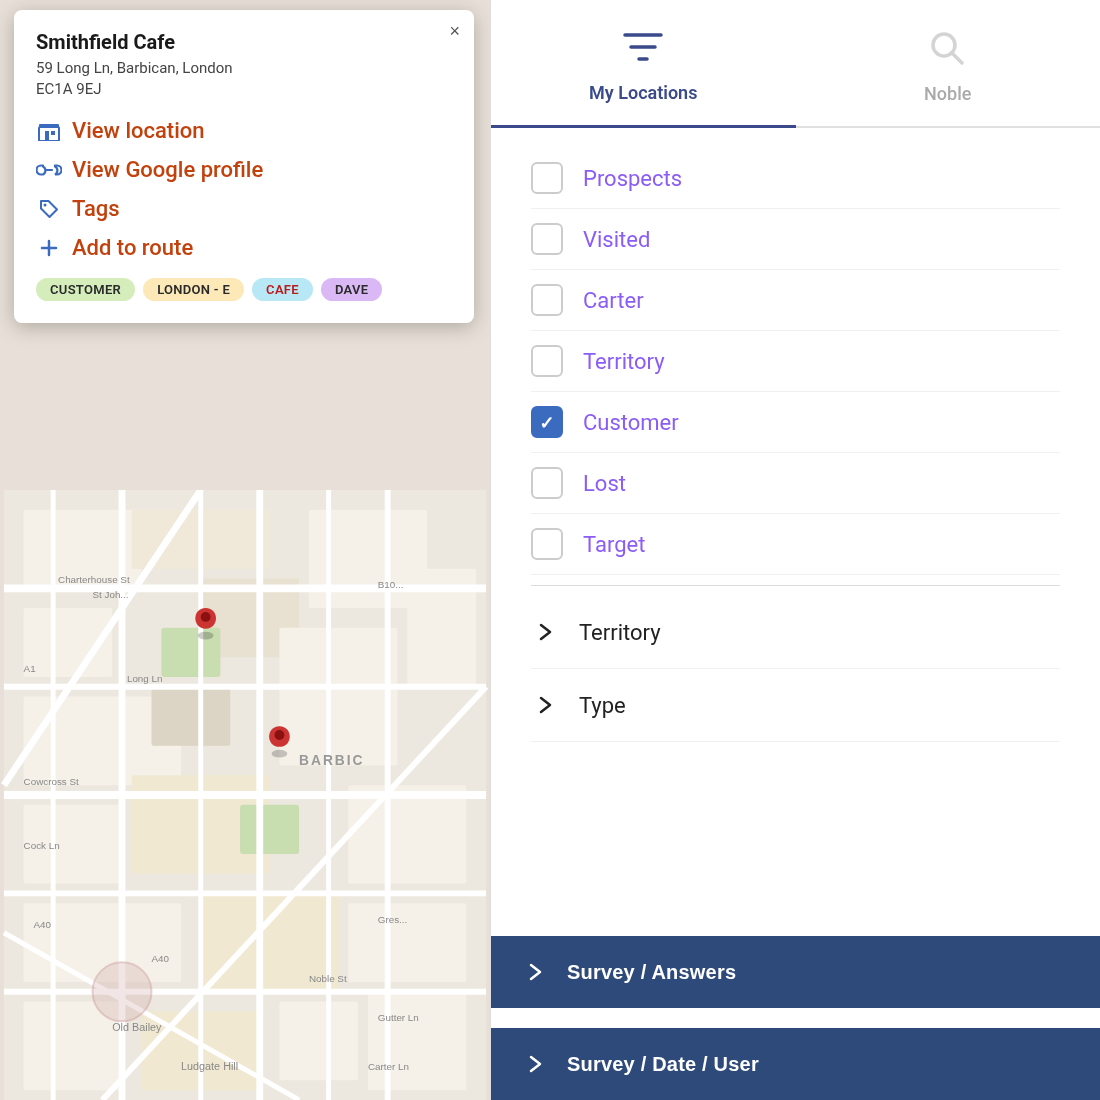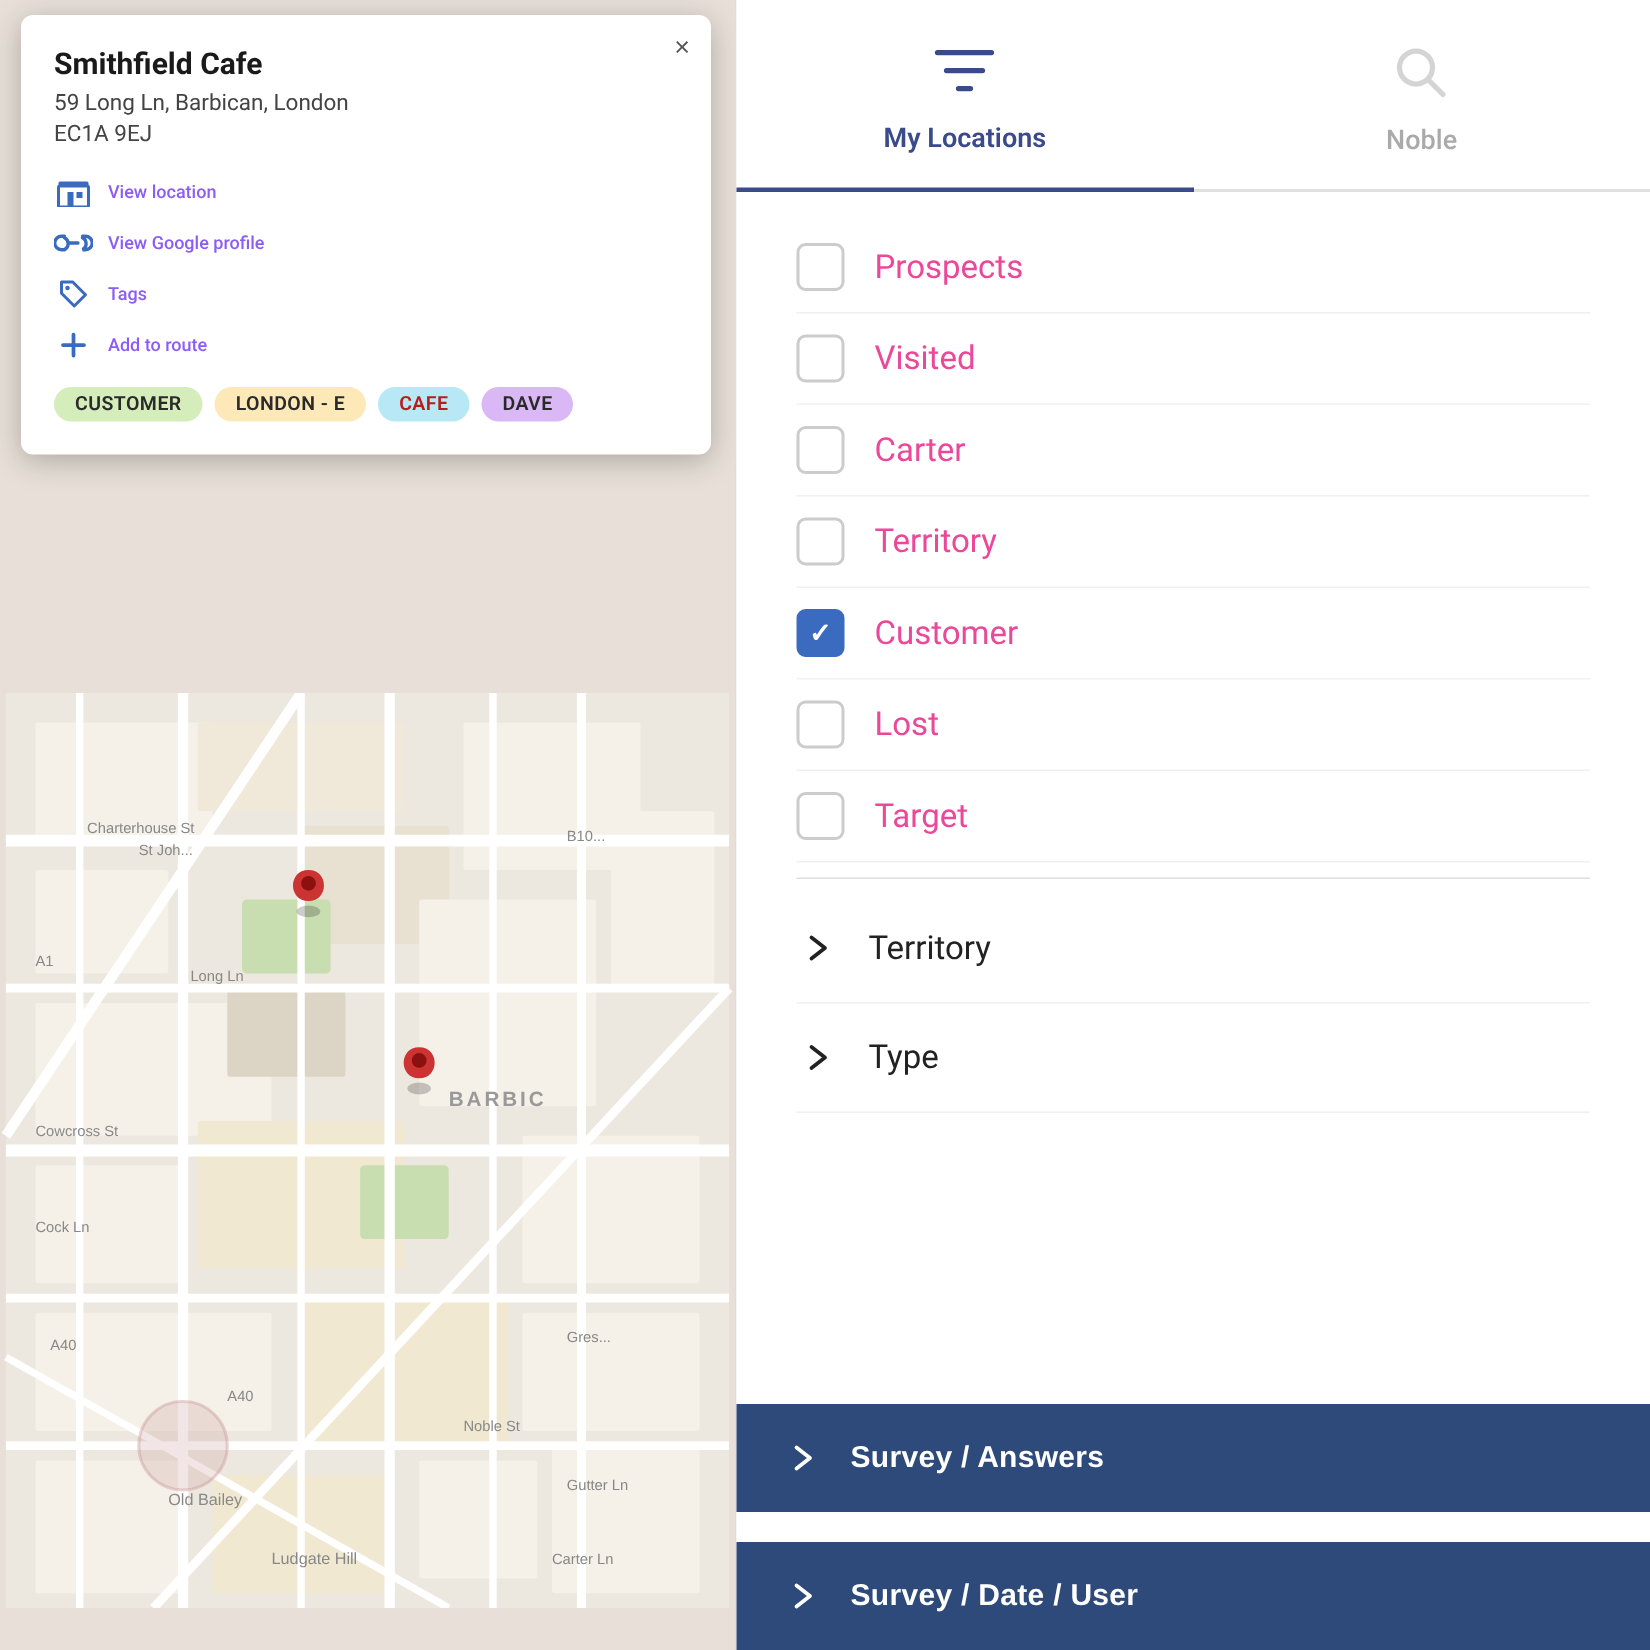"View location" .popup-action { color: #8b5cf6 -> #c2410c; font-size: 12px -> 22px }
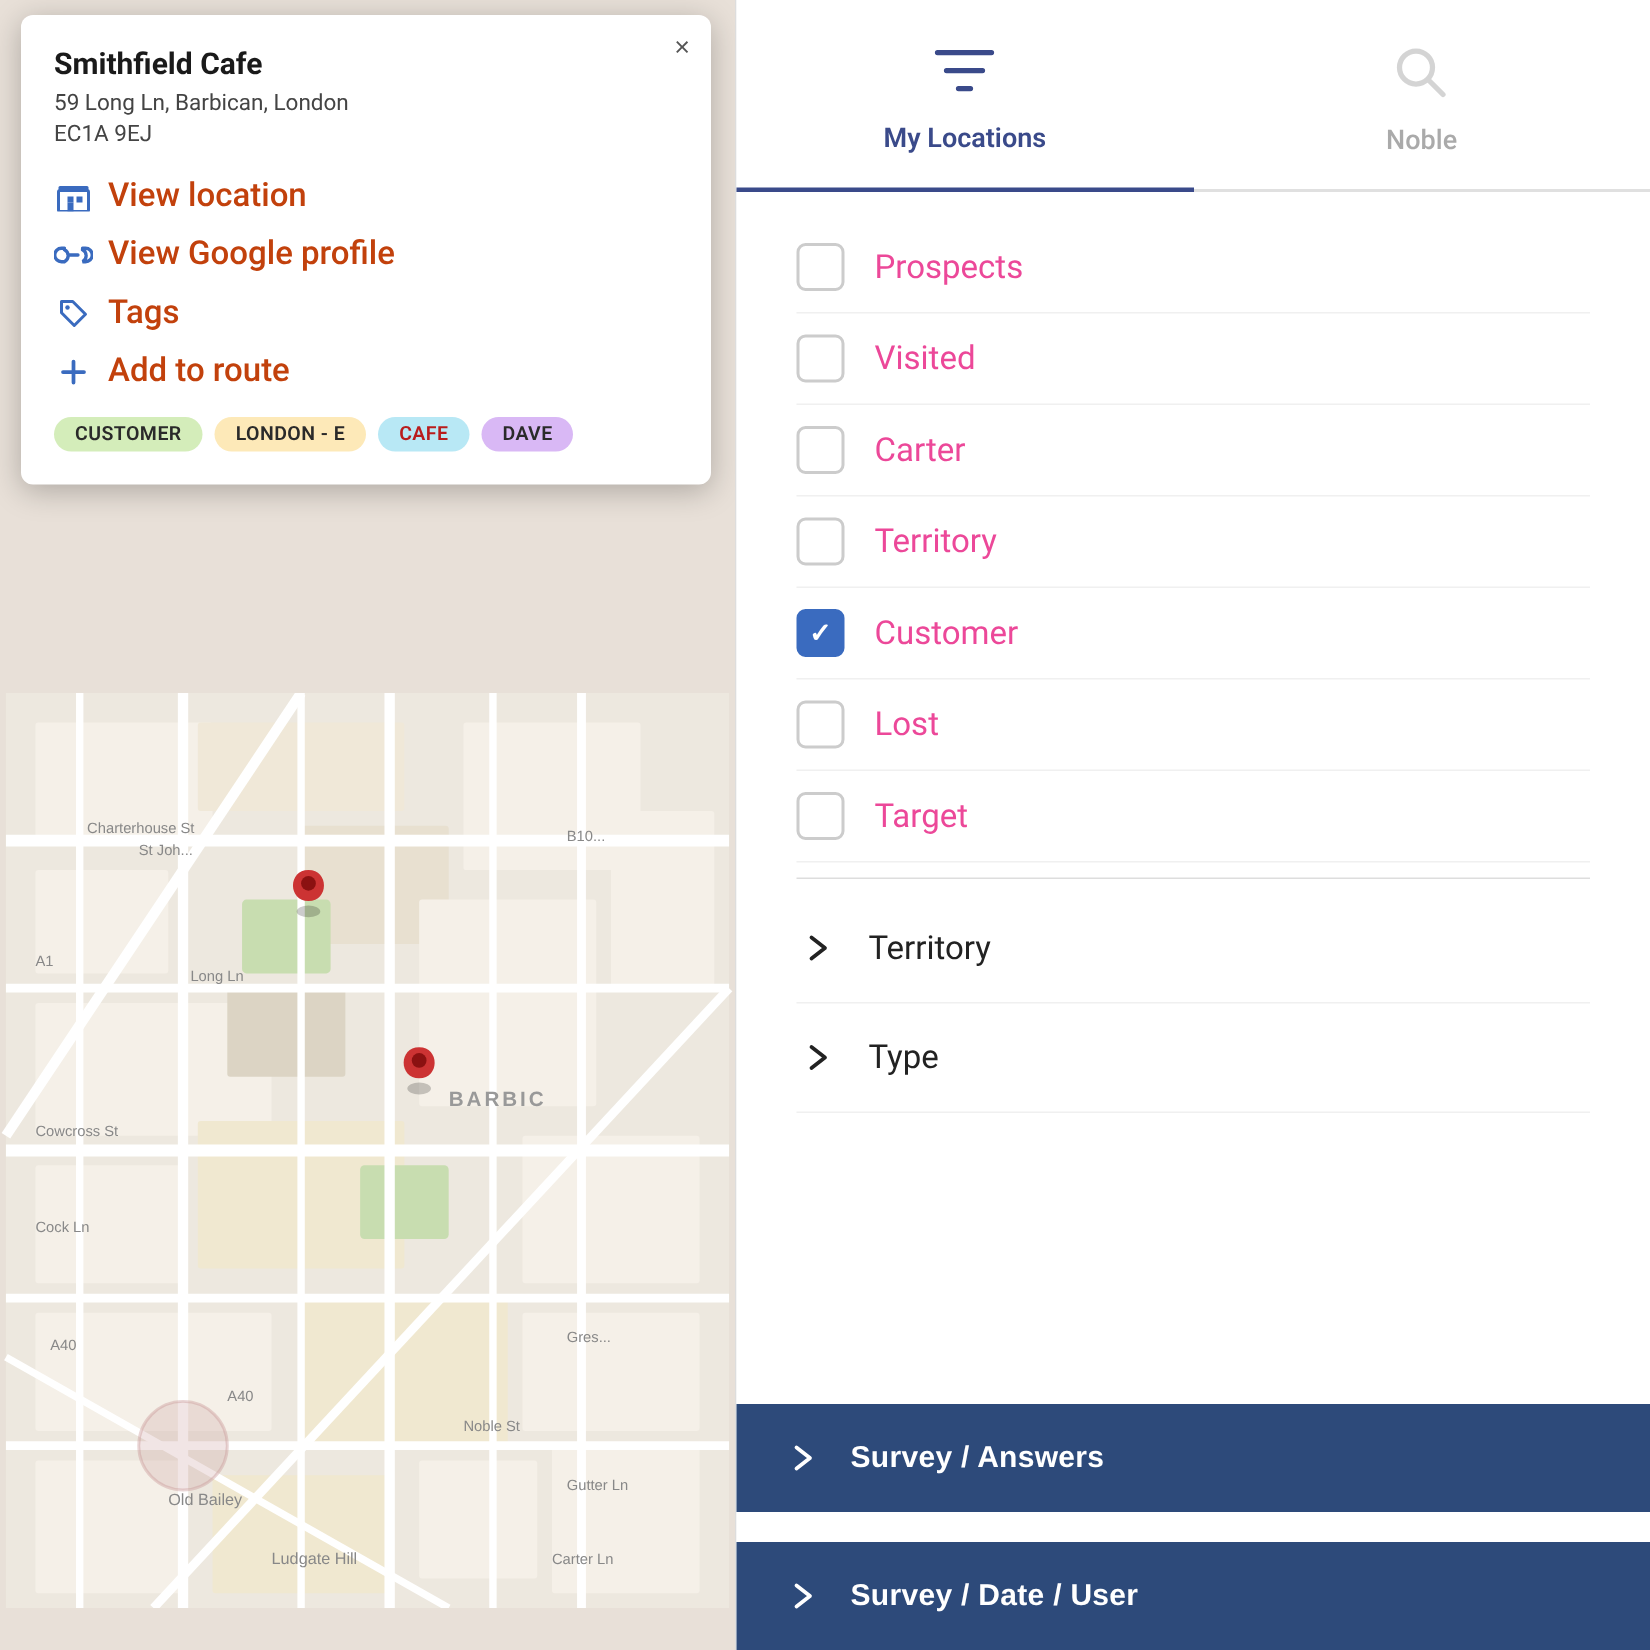"Prospects" .filter-label { color: #ec4899 -> #8b5cf6 }
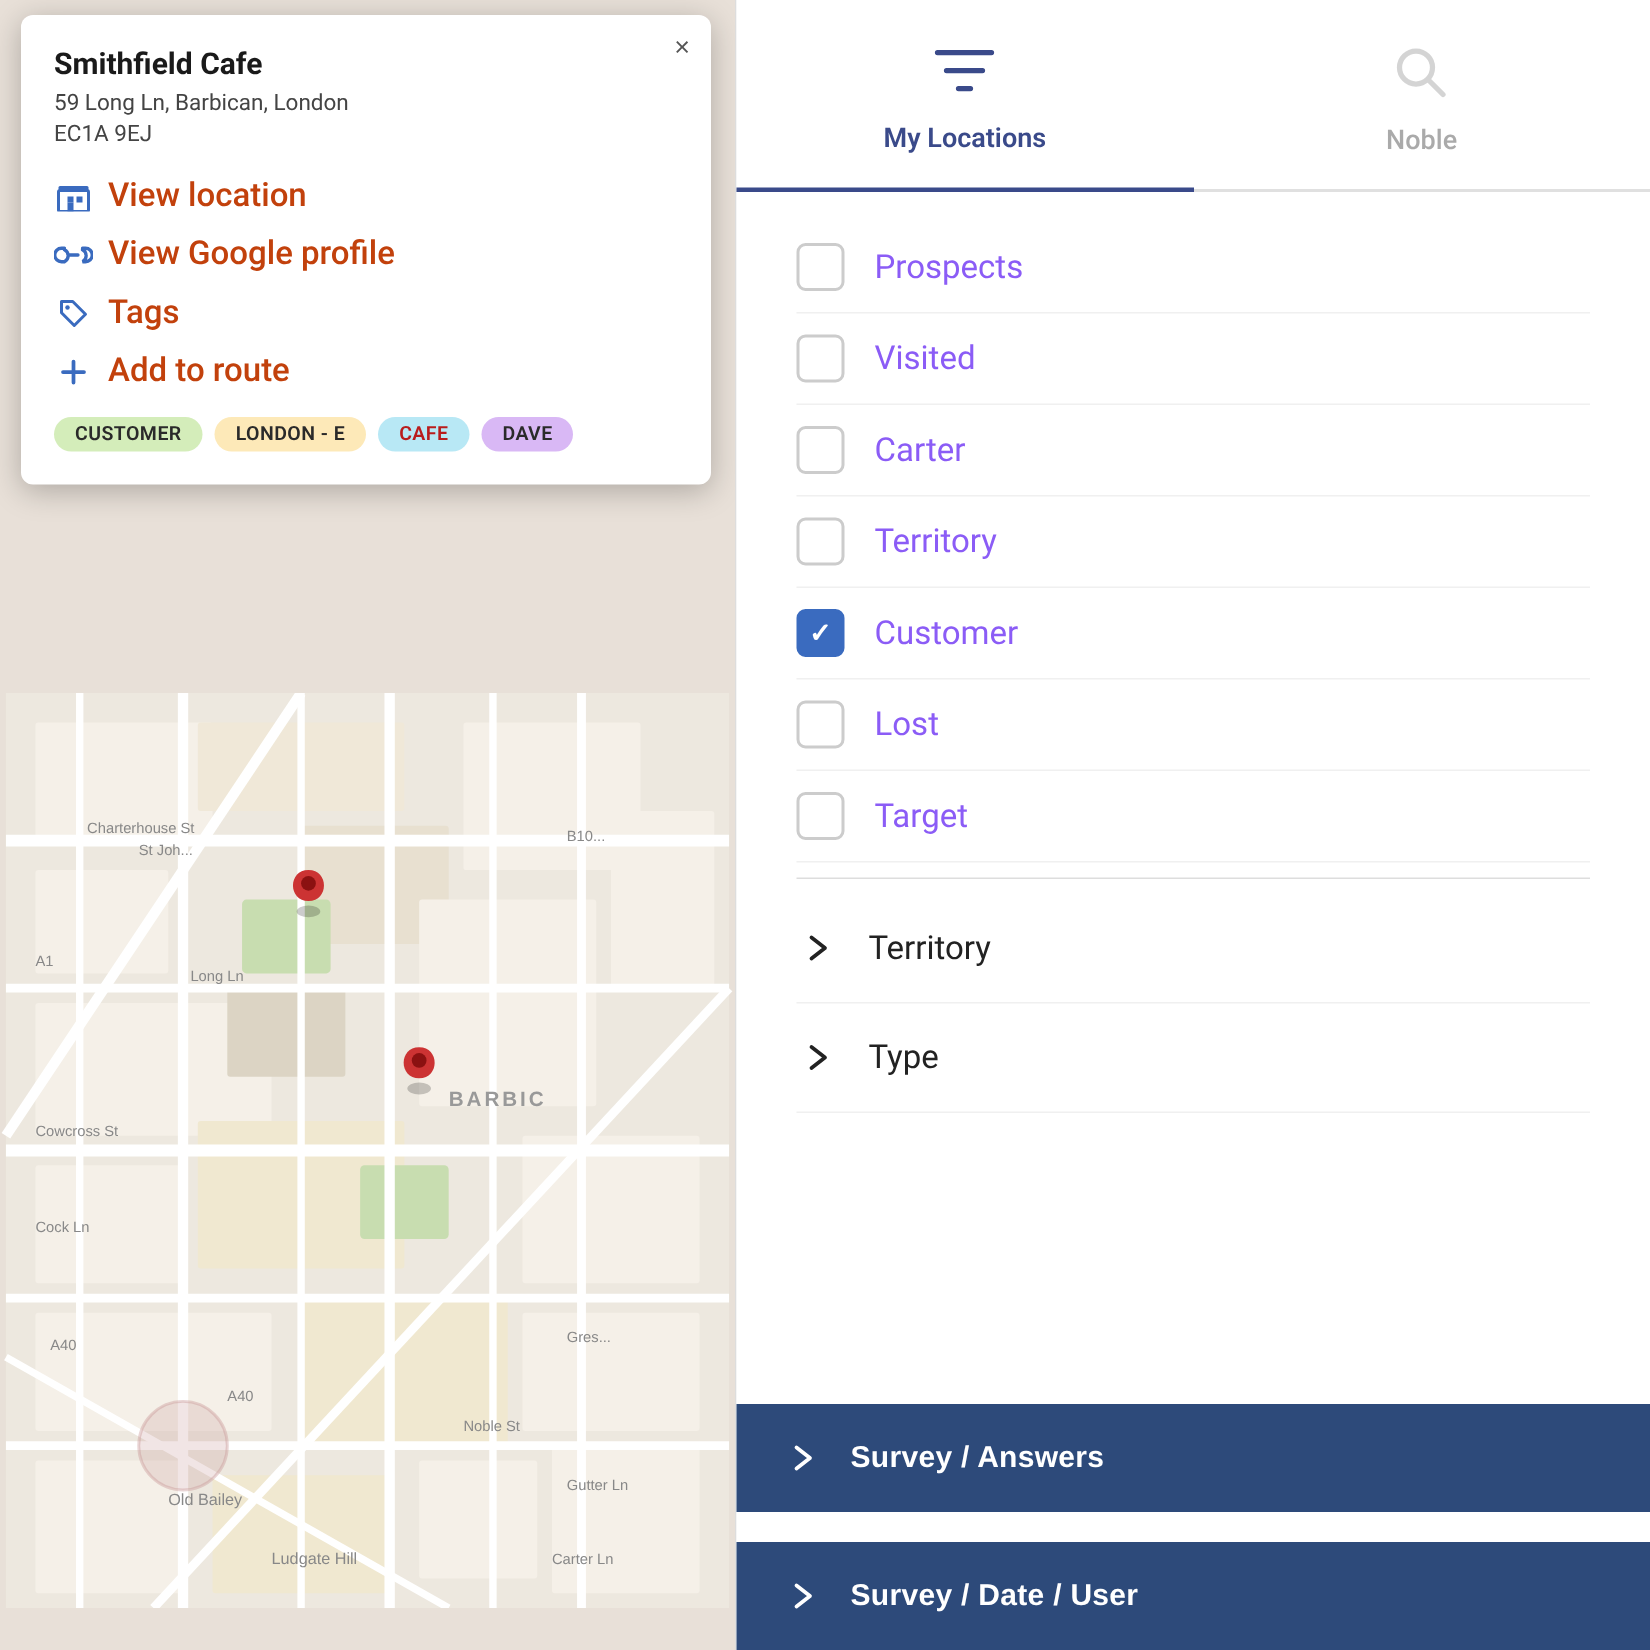"Charterhouse St" .map-bg { top: 462px -> 490px }
